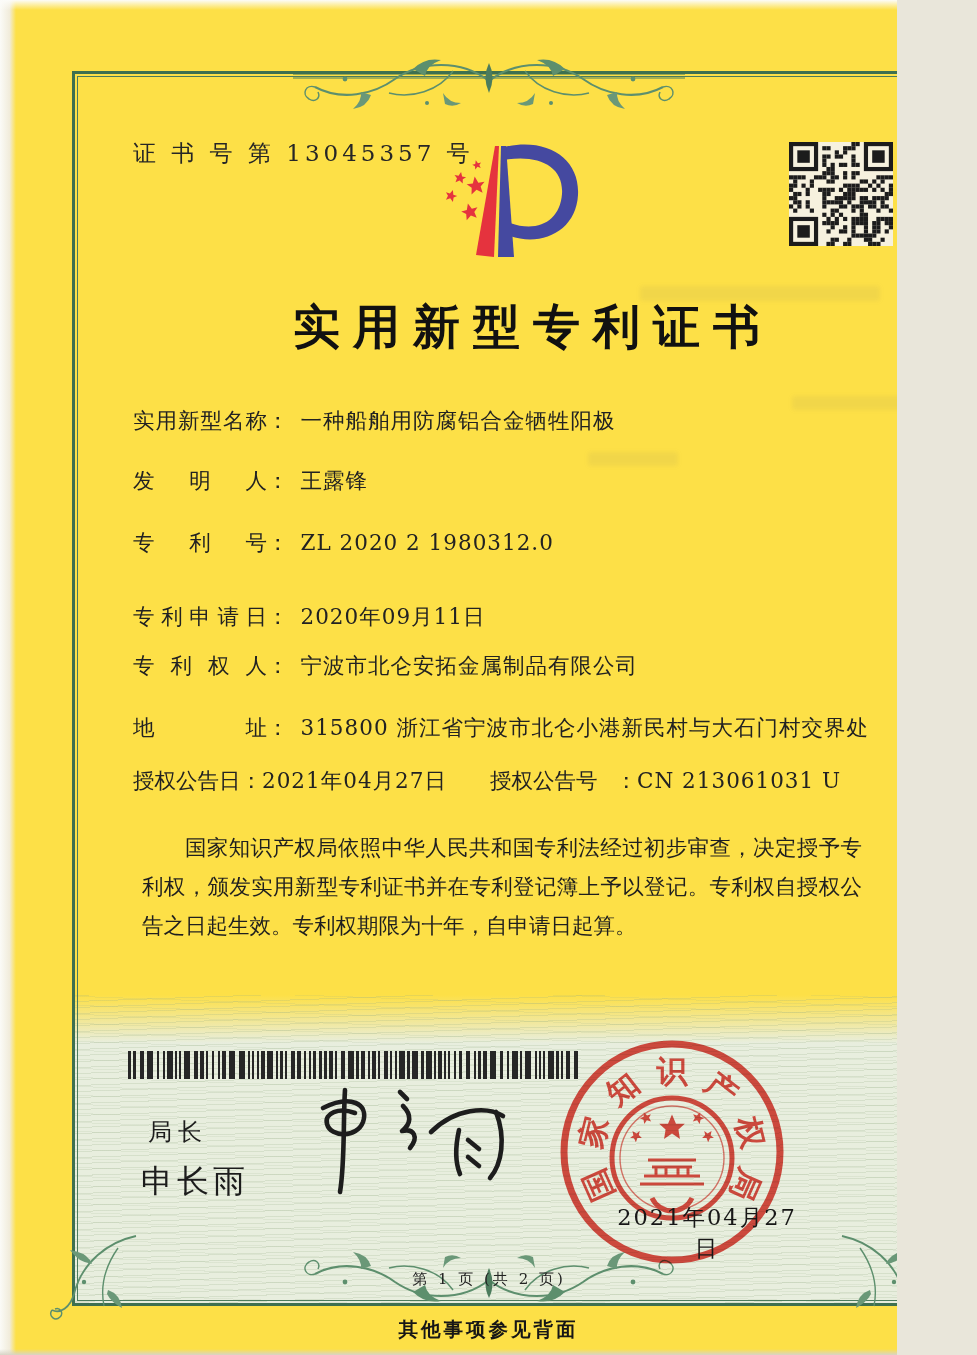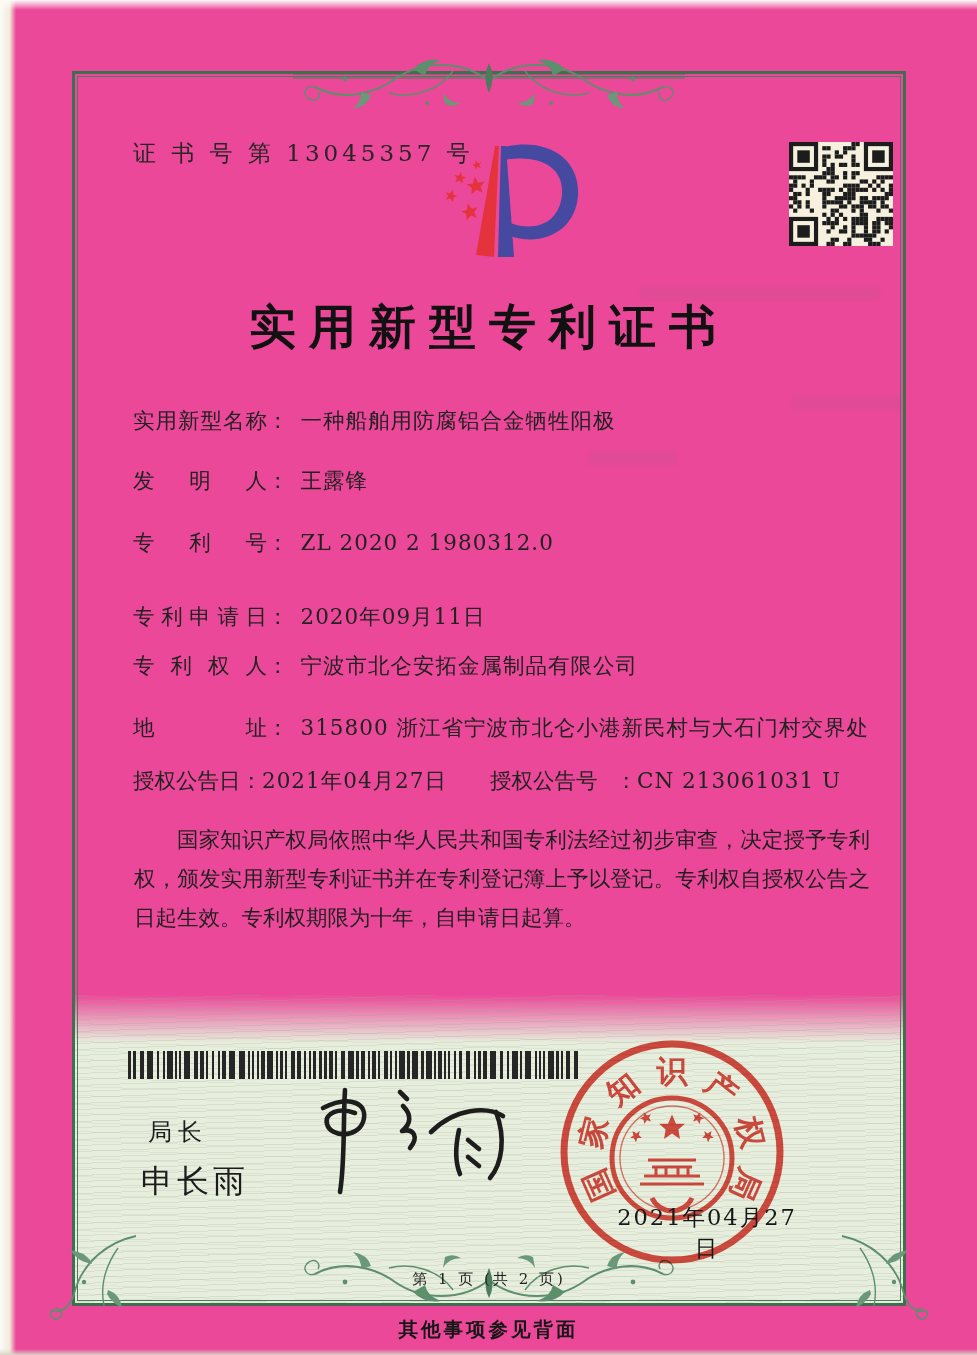"证 书 号 第 13045357" .page { background: #ec4899 -> #fde047; width: 977px -> 897px }
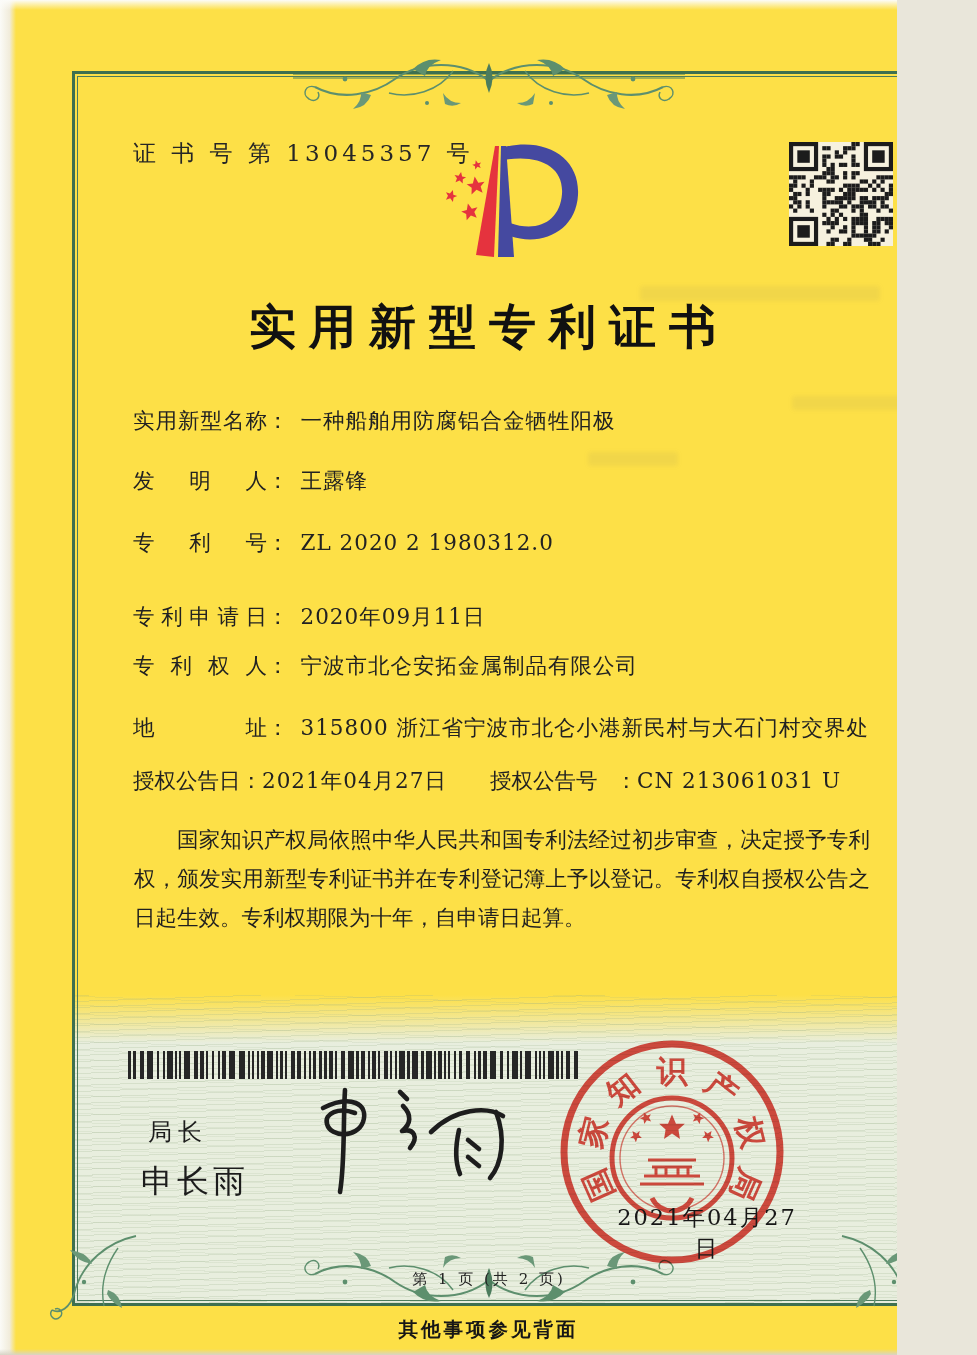"实用新型专利证书" .title { padding-left: none -> 44px }
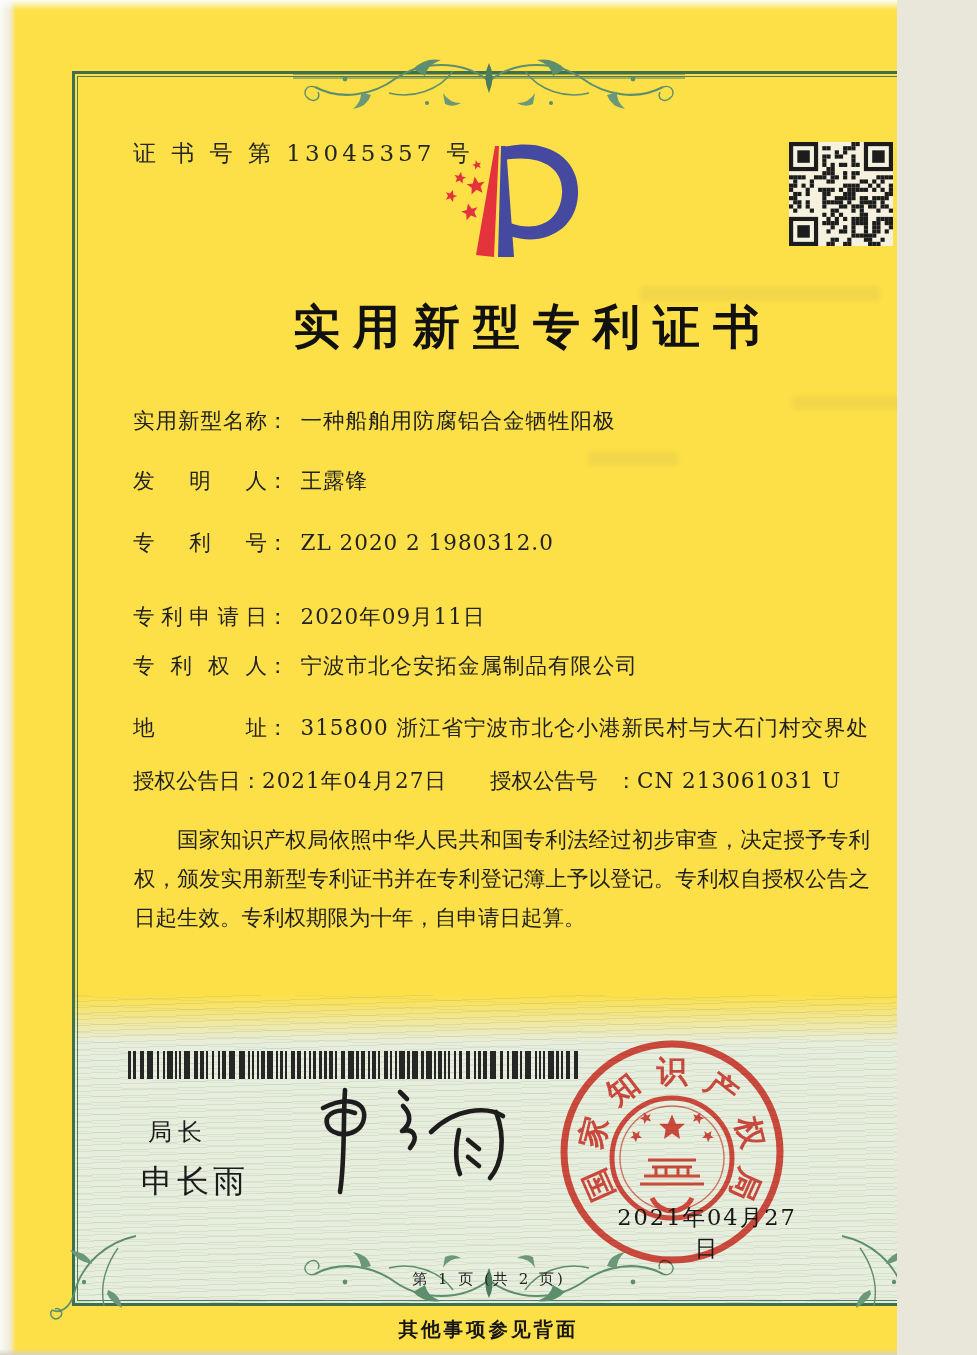"国家知识产权局依照中华人民共和国专利法经过初步审查，决定授予专利权，颁发实用新型" .paras p { margin: 8px -> 16px }
